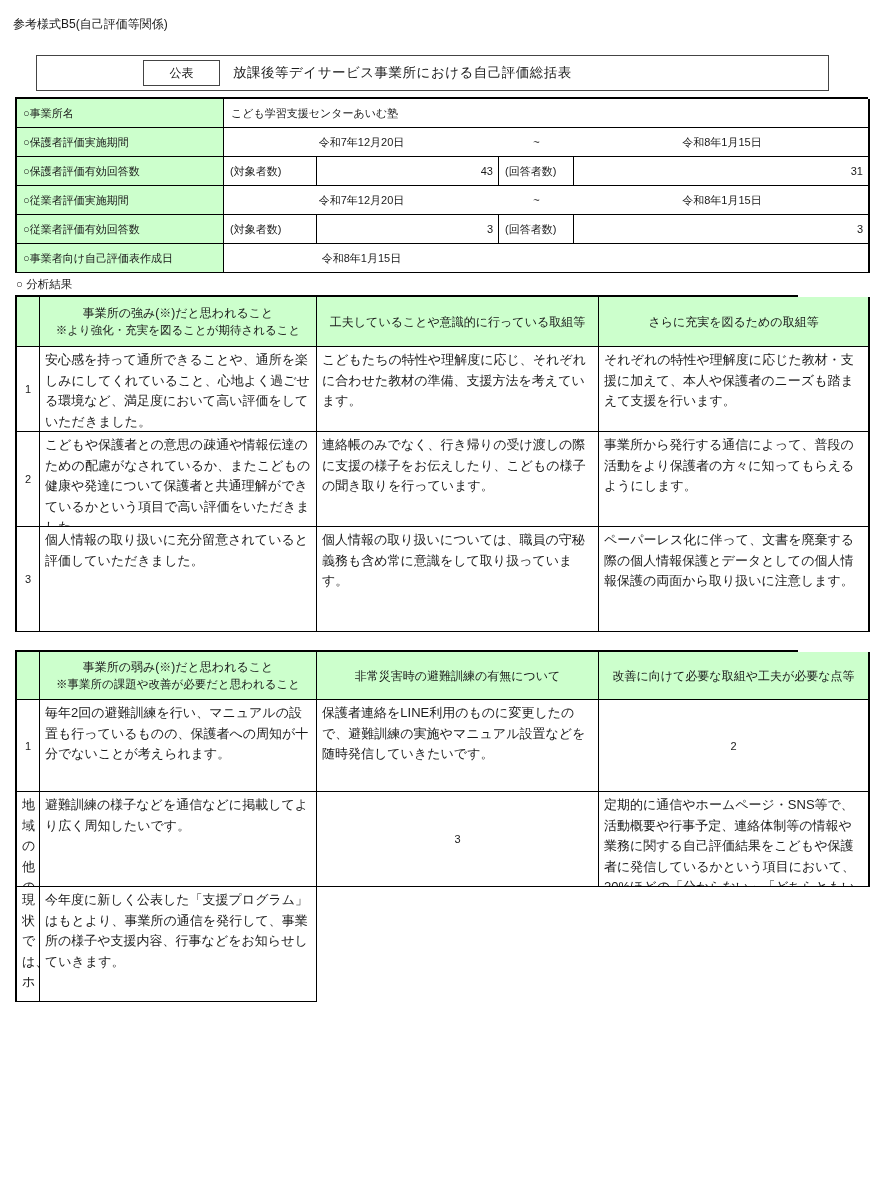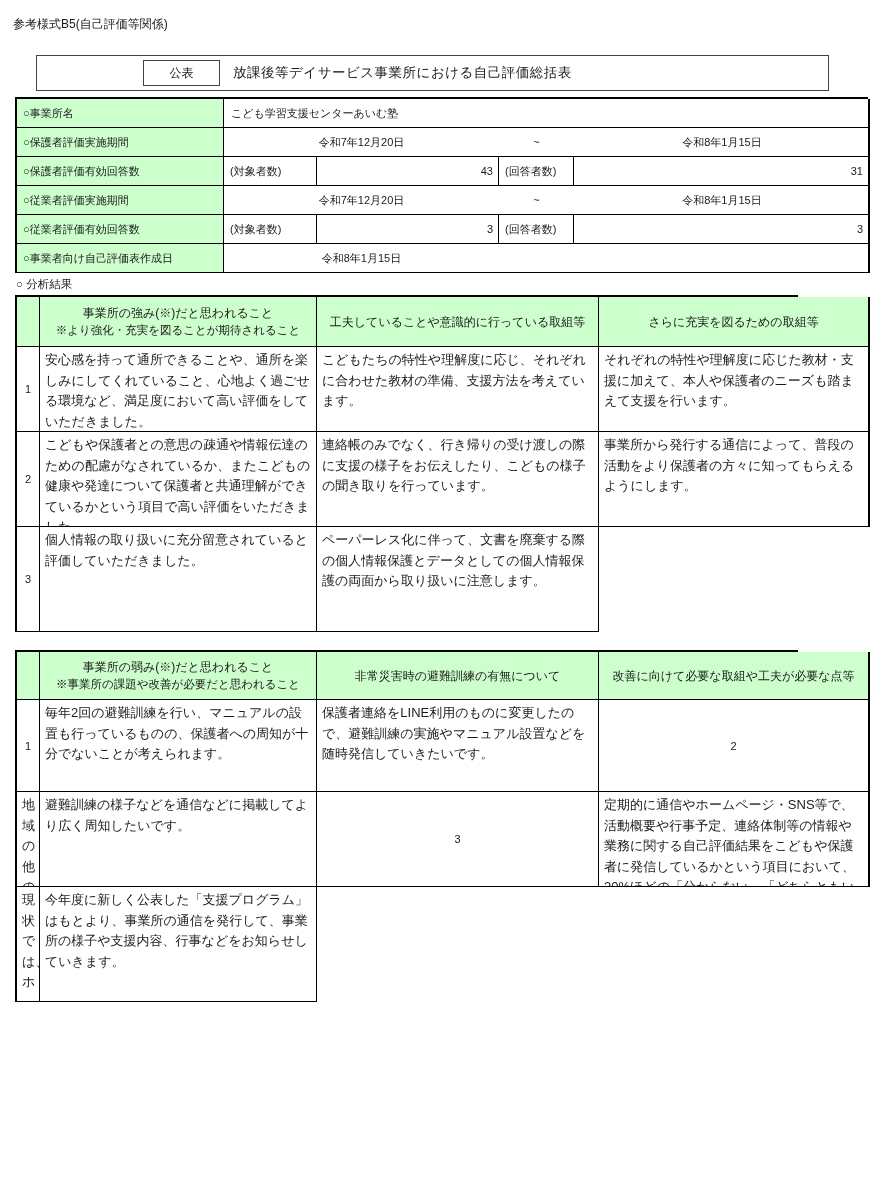"個人情報の取り扱いについては、職員の守秘義務も含め常に意識をして取り扱っています" div.an-cell { html: none -> <div>個人情報の取り扱いについては、職員の守秘義務も含め常に意識をして取り扱っています。</div> }
